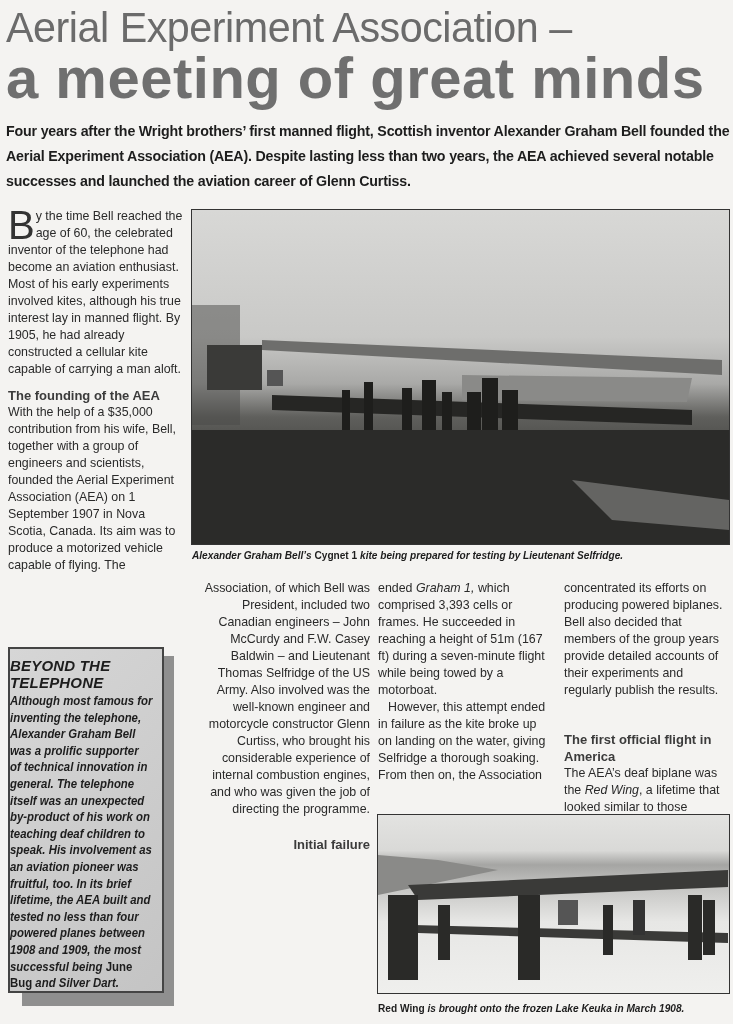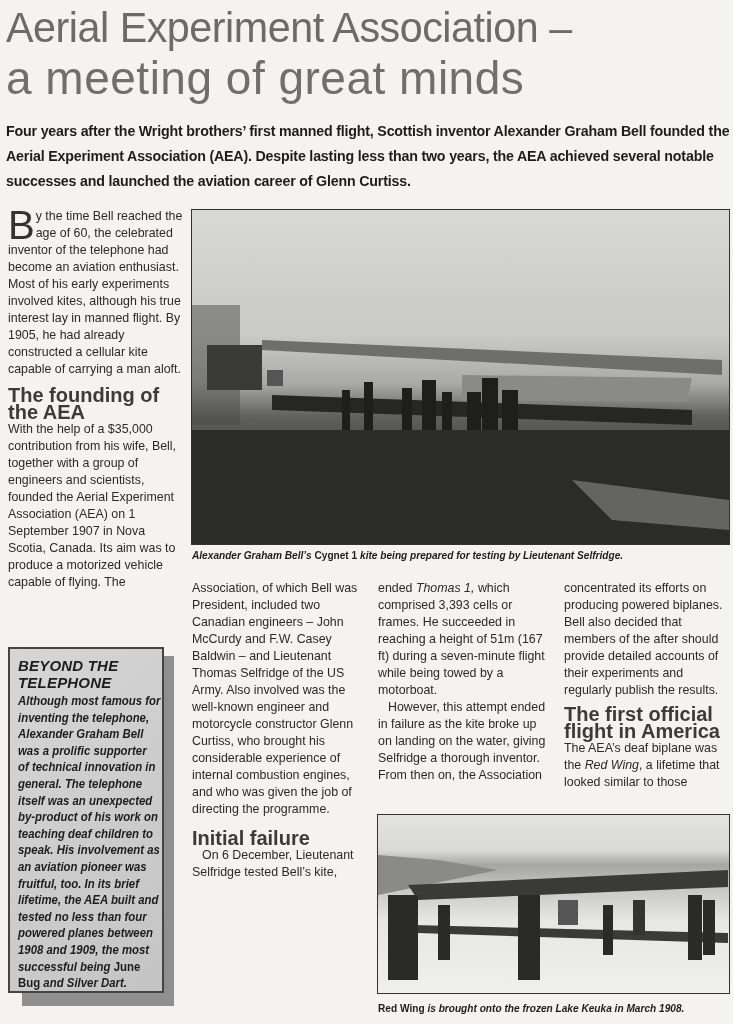"a meeting of great minds" .title2 { font-size: 46px -> 58px; font-weight: normal -> bold }
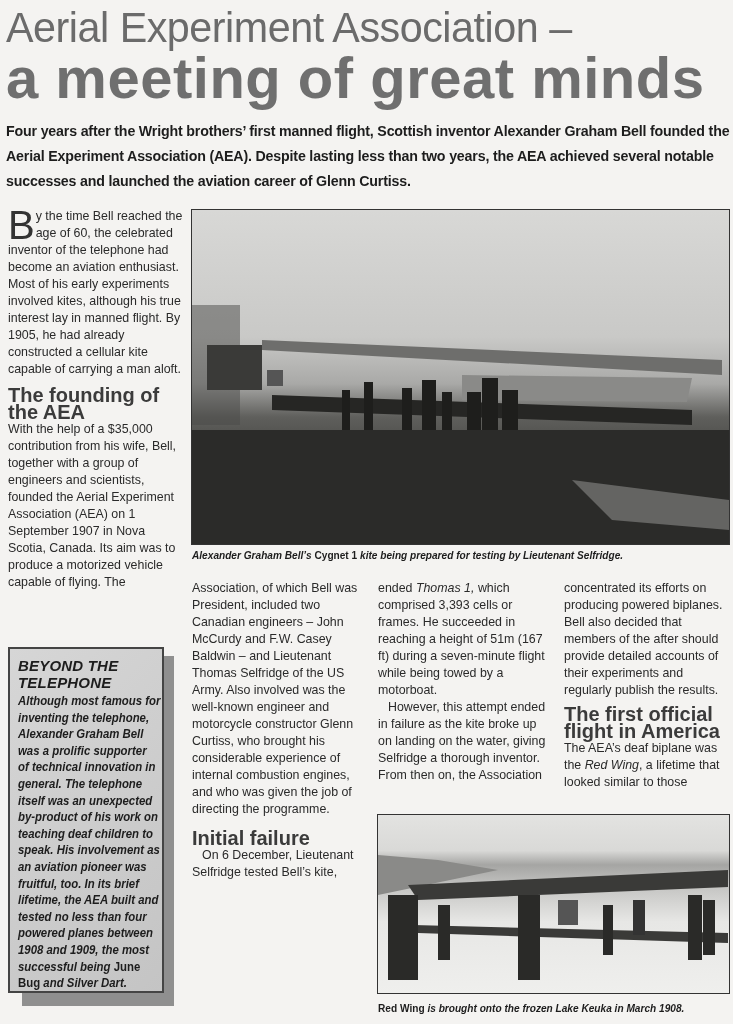"The founding of the AEA" .subhead { font-size: 20px -> 13px }
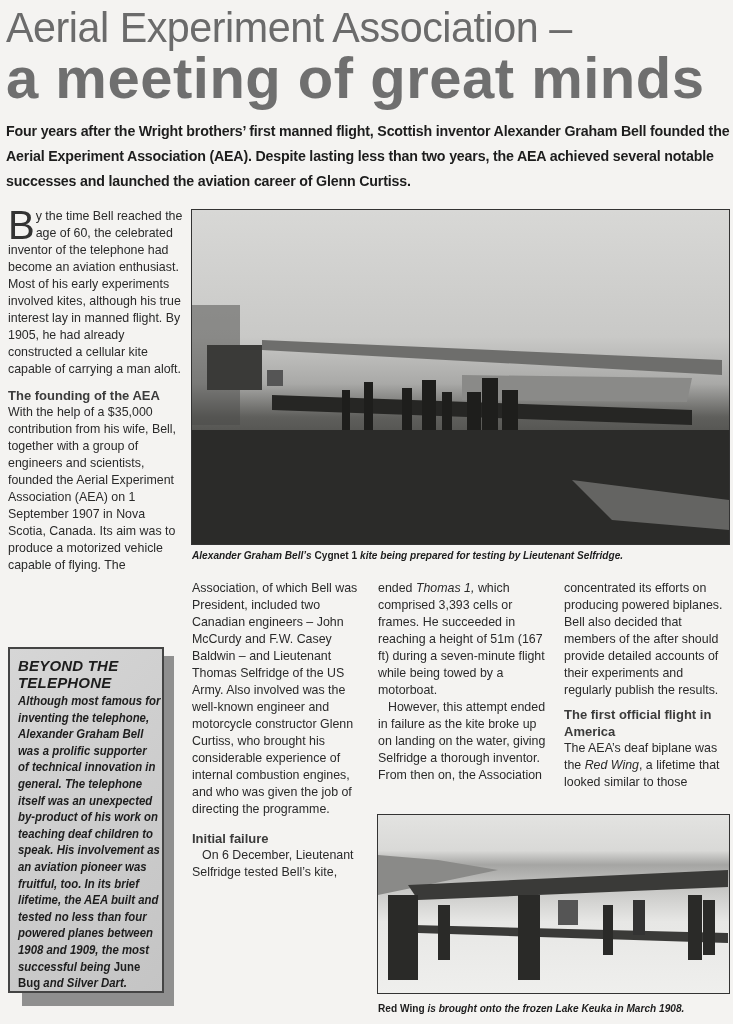"Association, of which Bell was" .col2 { text-align: none -> right }
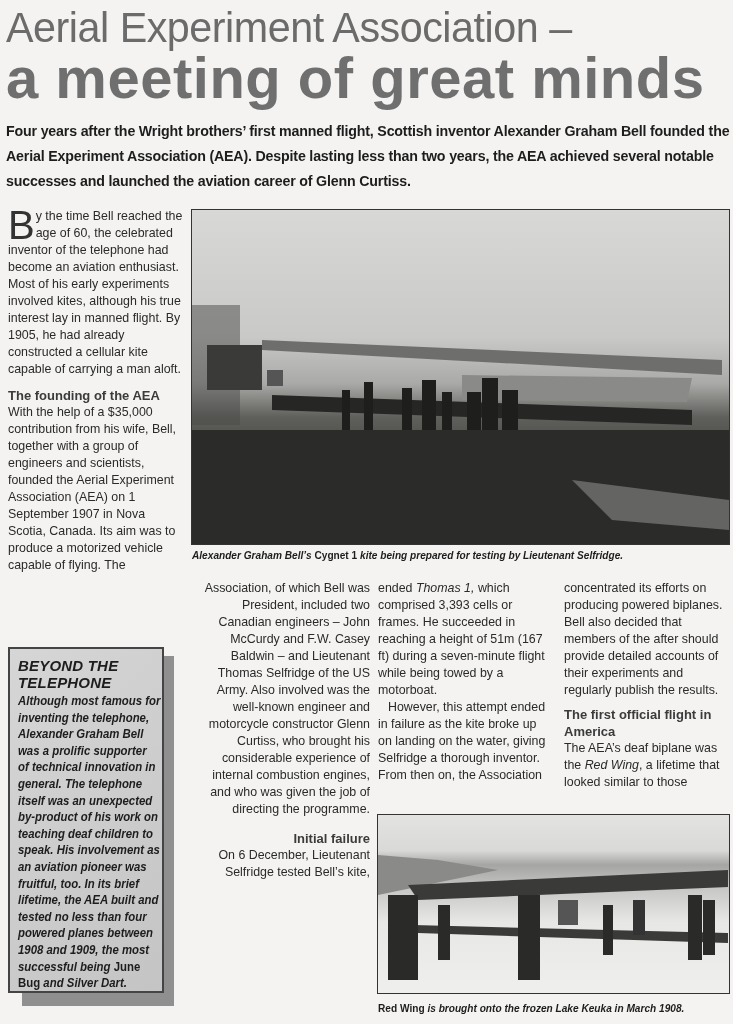"Thomas 1," i { text: Thomas -> Graham }
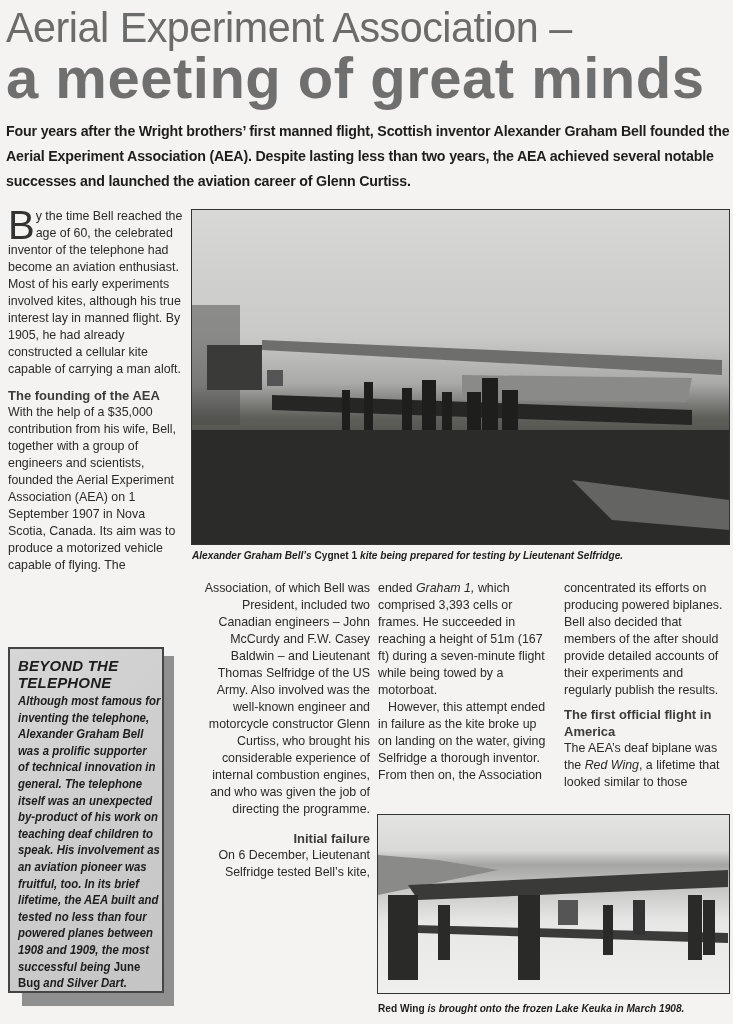"concentrated its efforts on producing" p { text: after should -> group years }
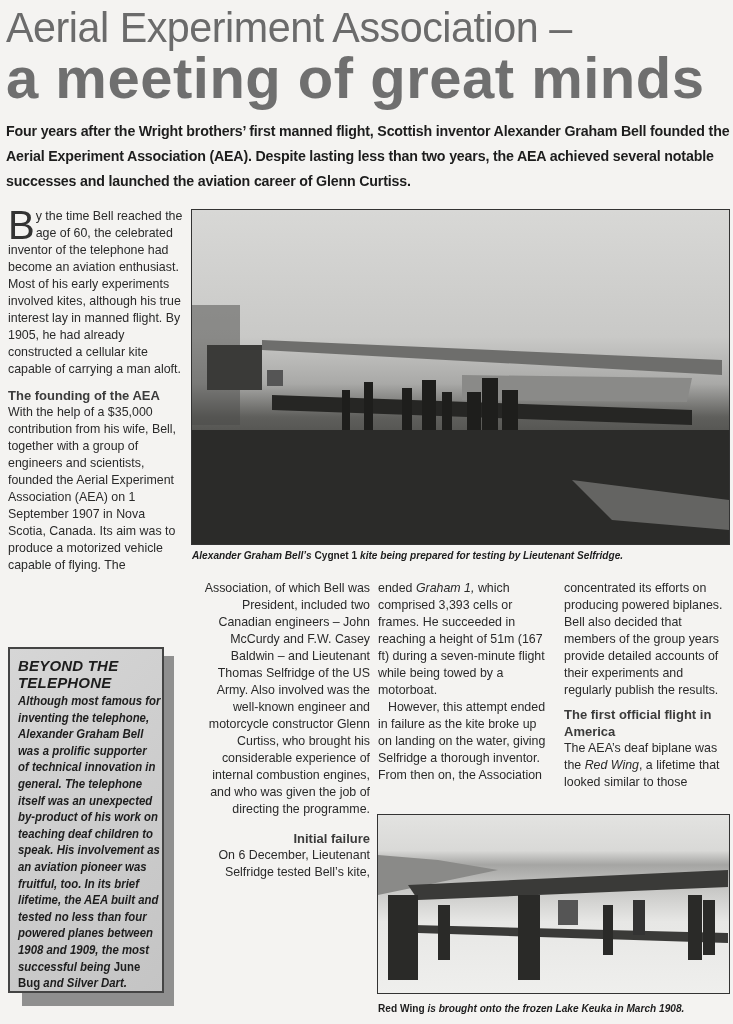"BEYOND THE TELEPHONE" .sidebar { padding: 8px 0 0 8px -> 8px 0 0 0 }
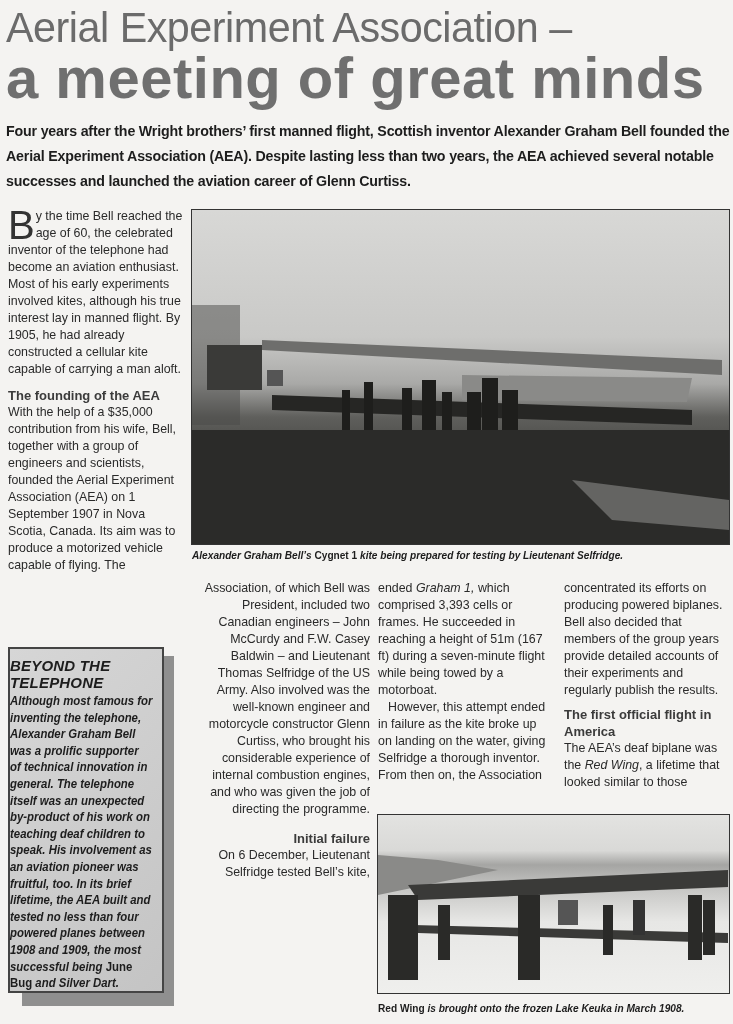"However, this attempt ended in" p.indent { text: inventor -> soaking }
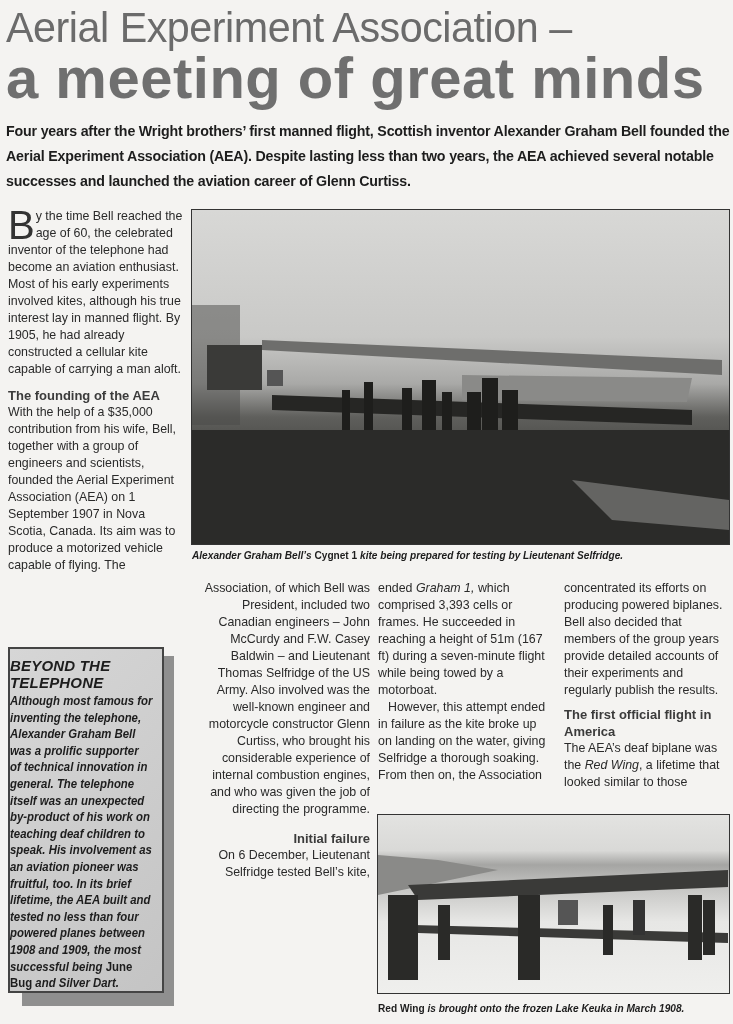"The first official flight in" p.subhead { margin-top: 7px -> 32px }
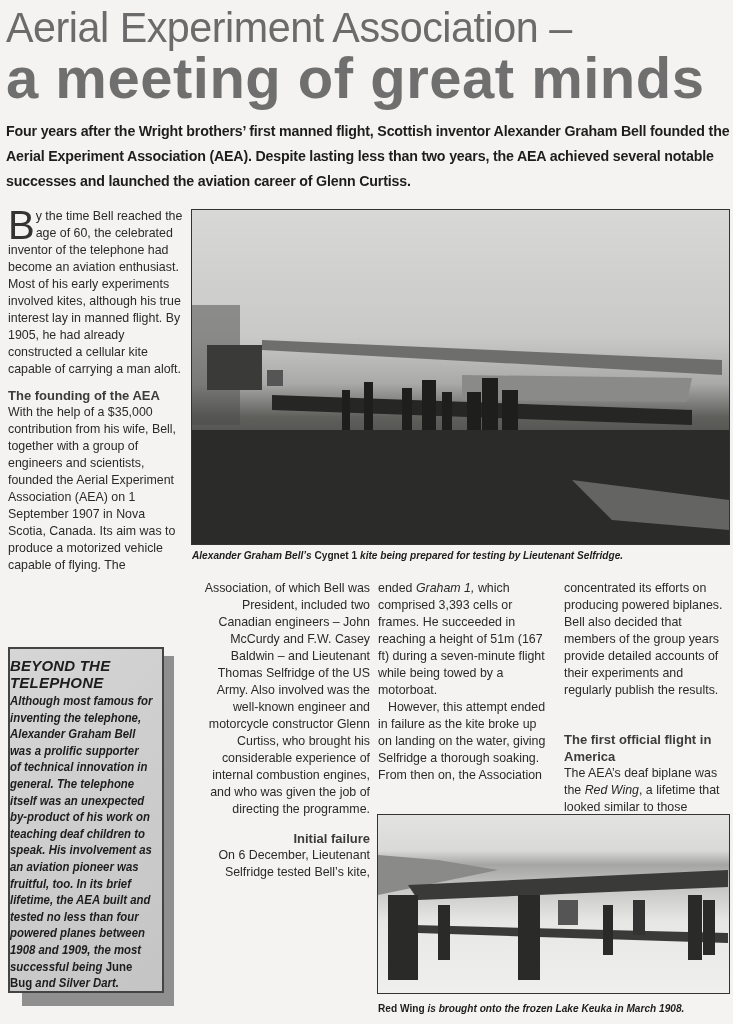"Initial failure" p.subhead { margin-top: 12px -> 18px }
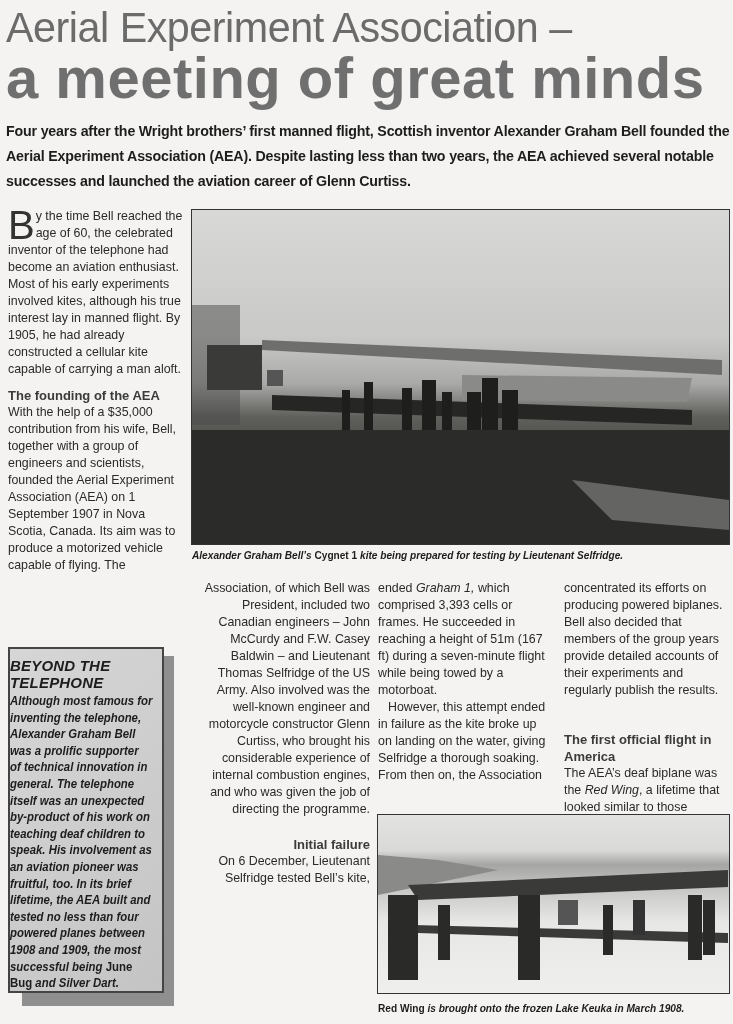"On 6 December, Lieutenant Selfridge" p.indent { html: <p>On 6 December, Lieutenant Selfridge tested Bell’s kite,</p> -> none }
